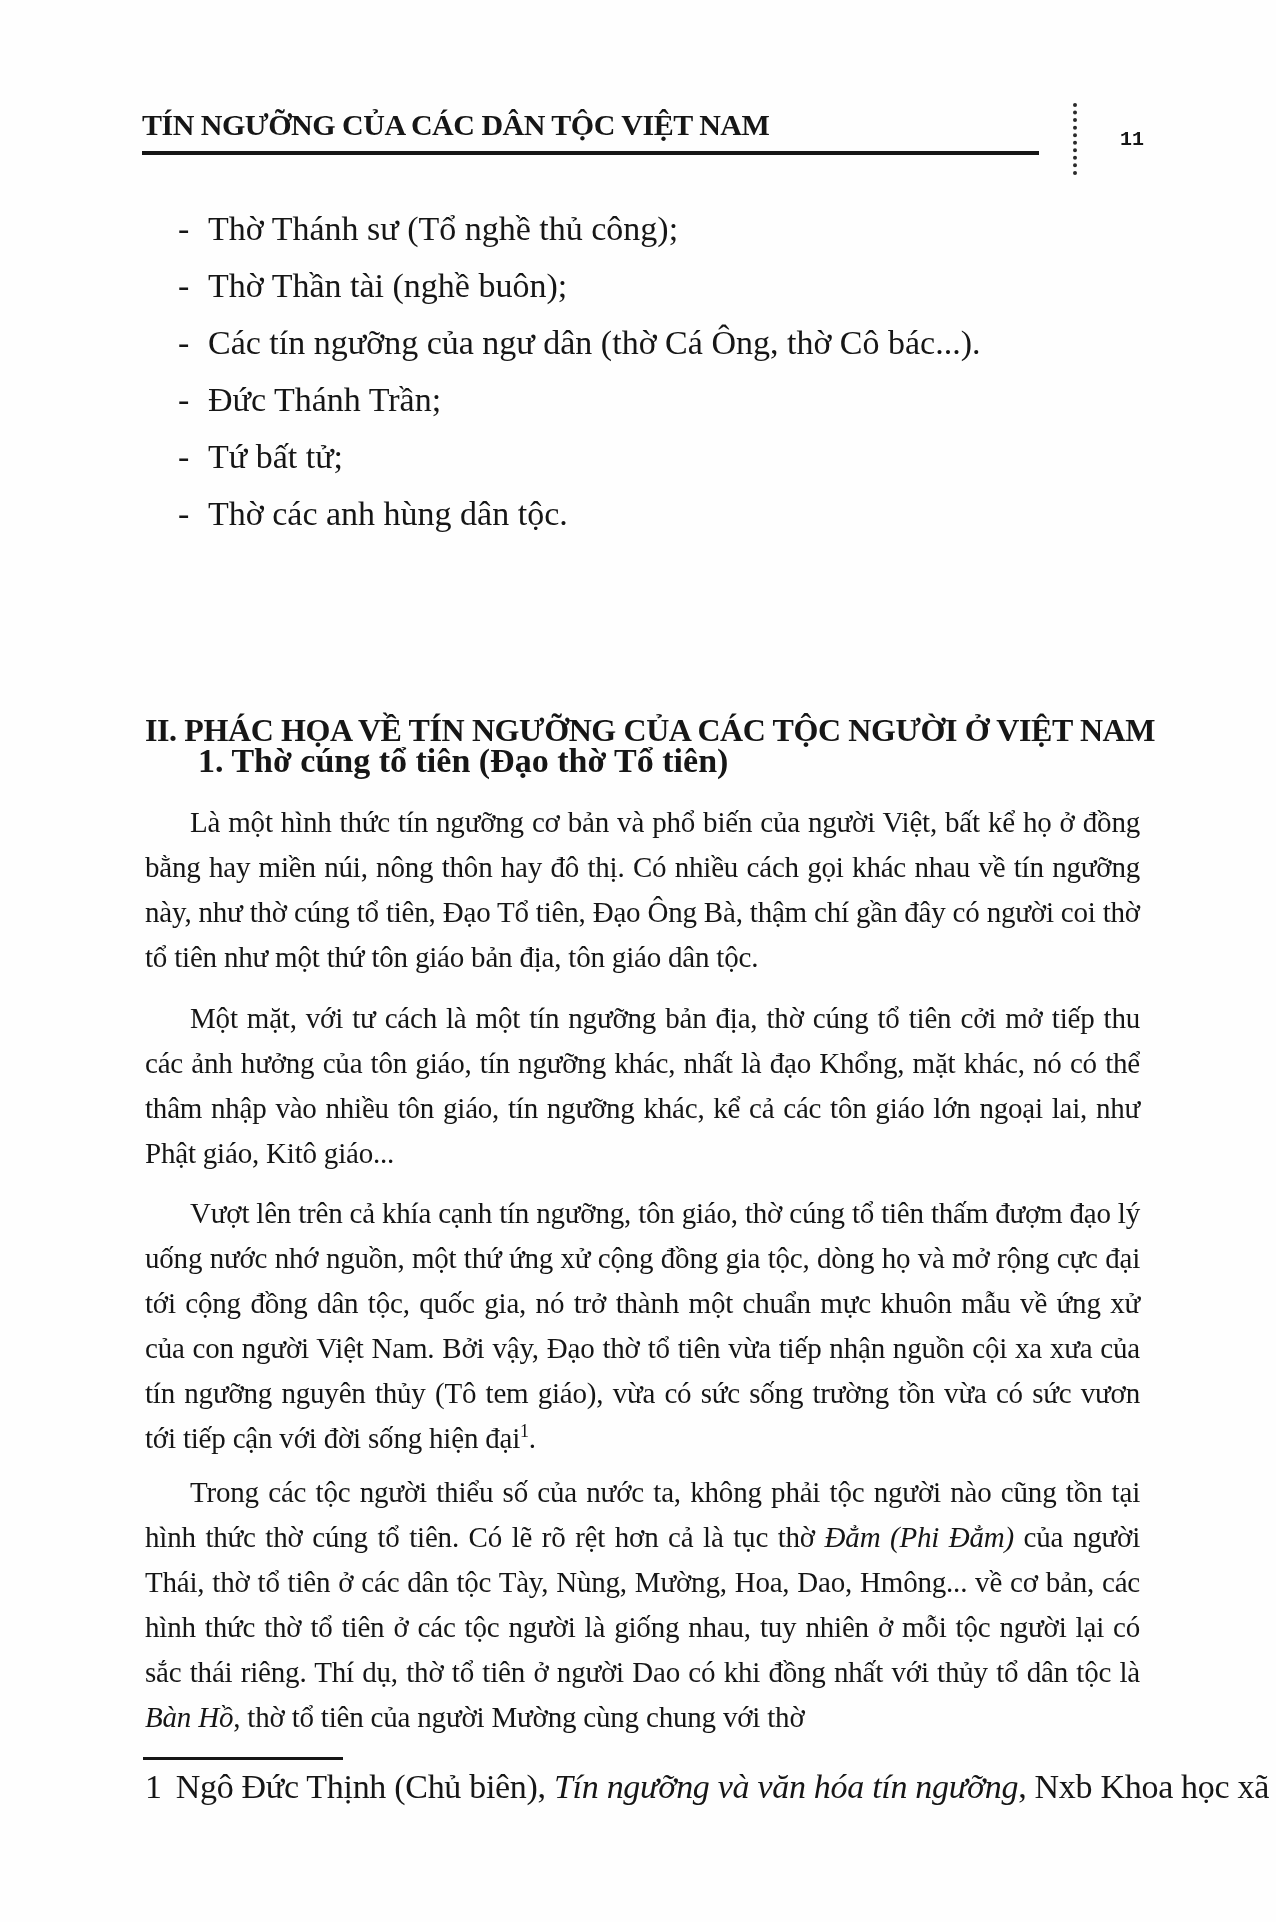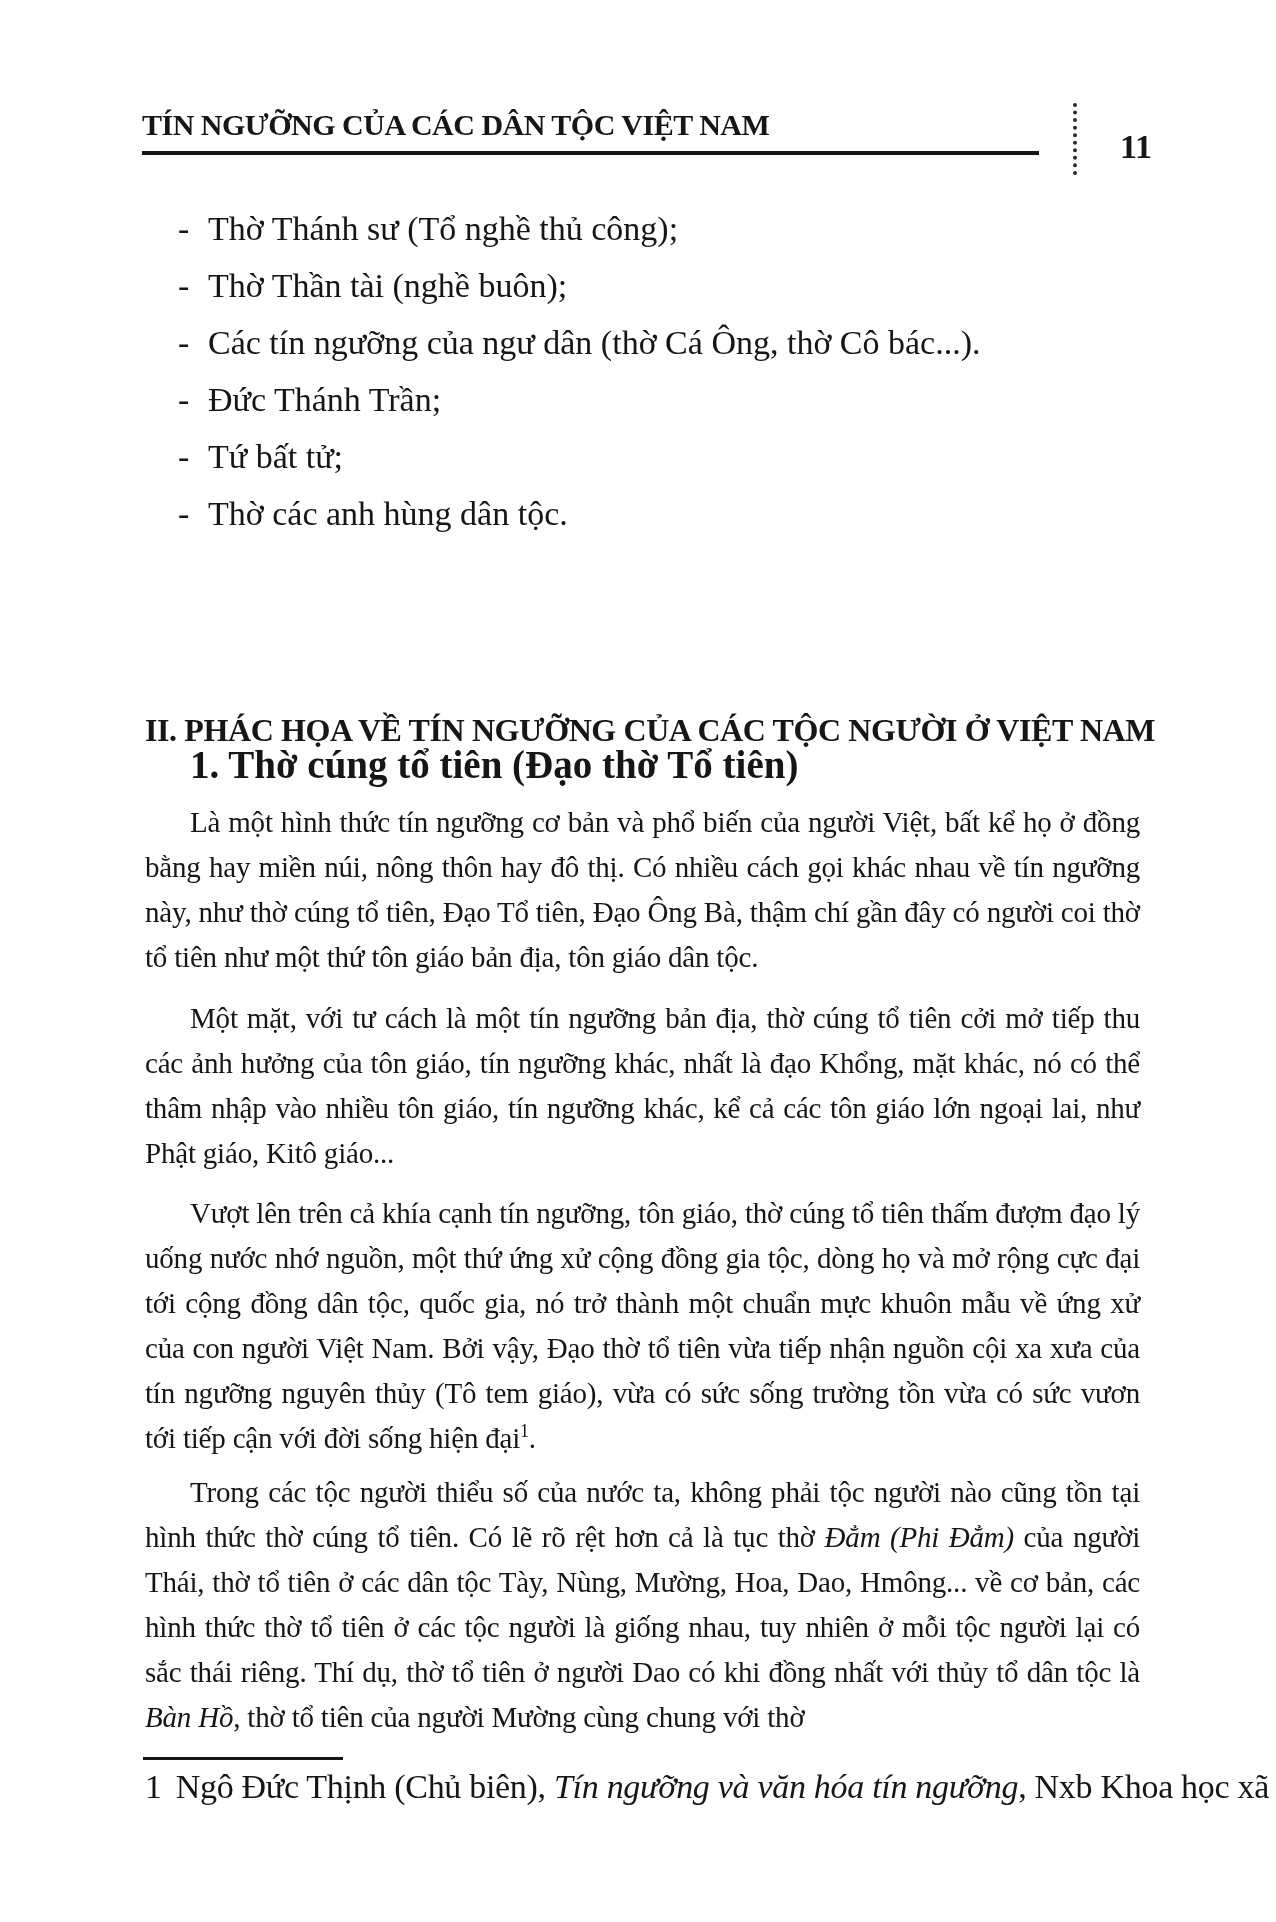"11" .page-number { font-family: none -> Liberation Mono, monospace; font-size: 34px -> 20px }
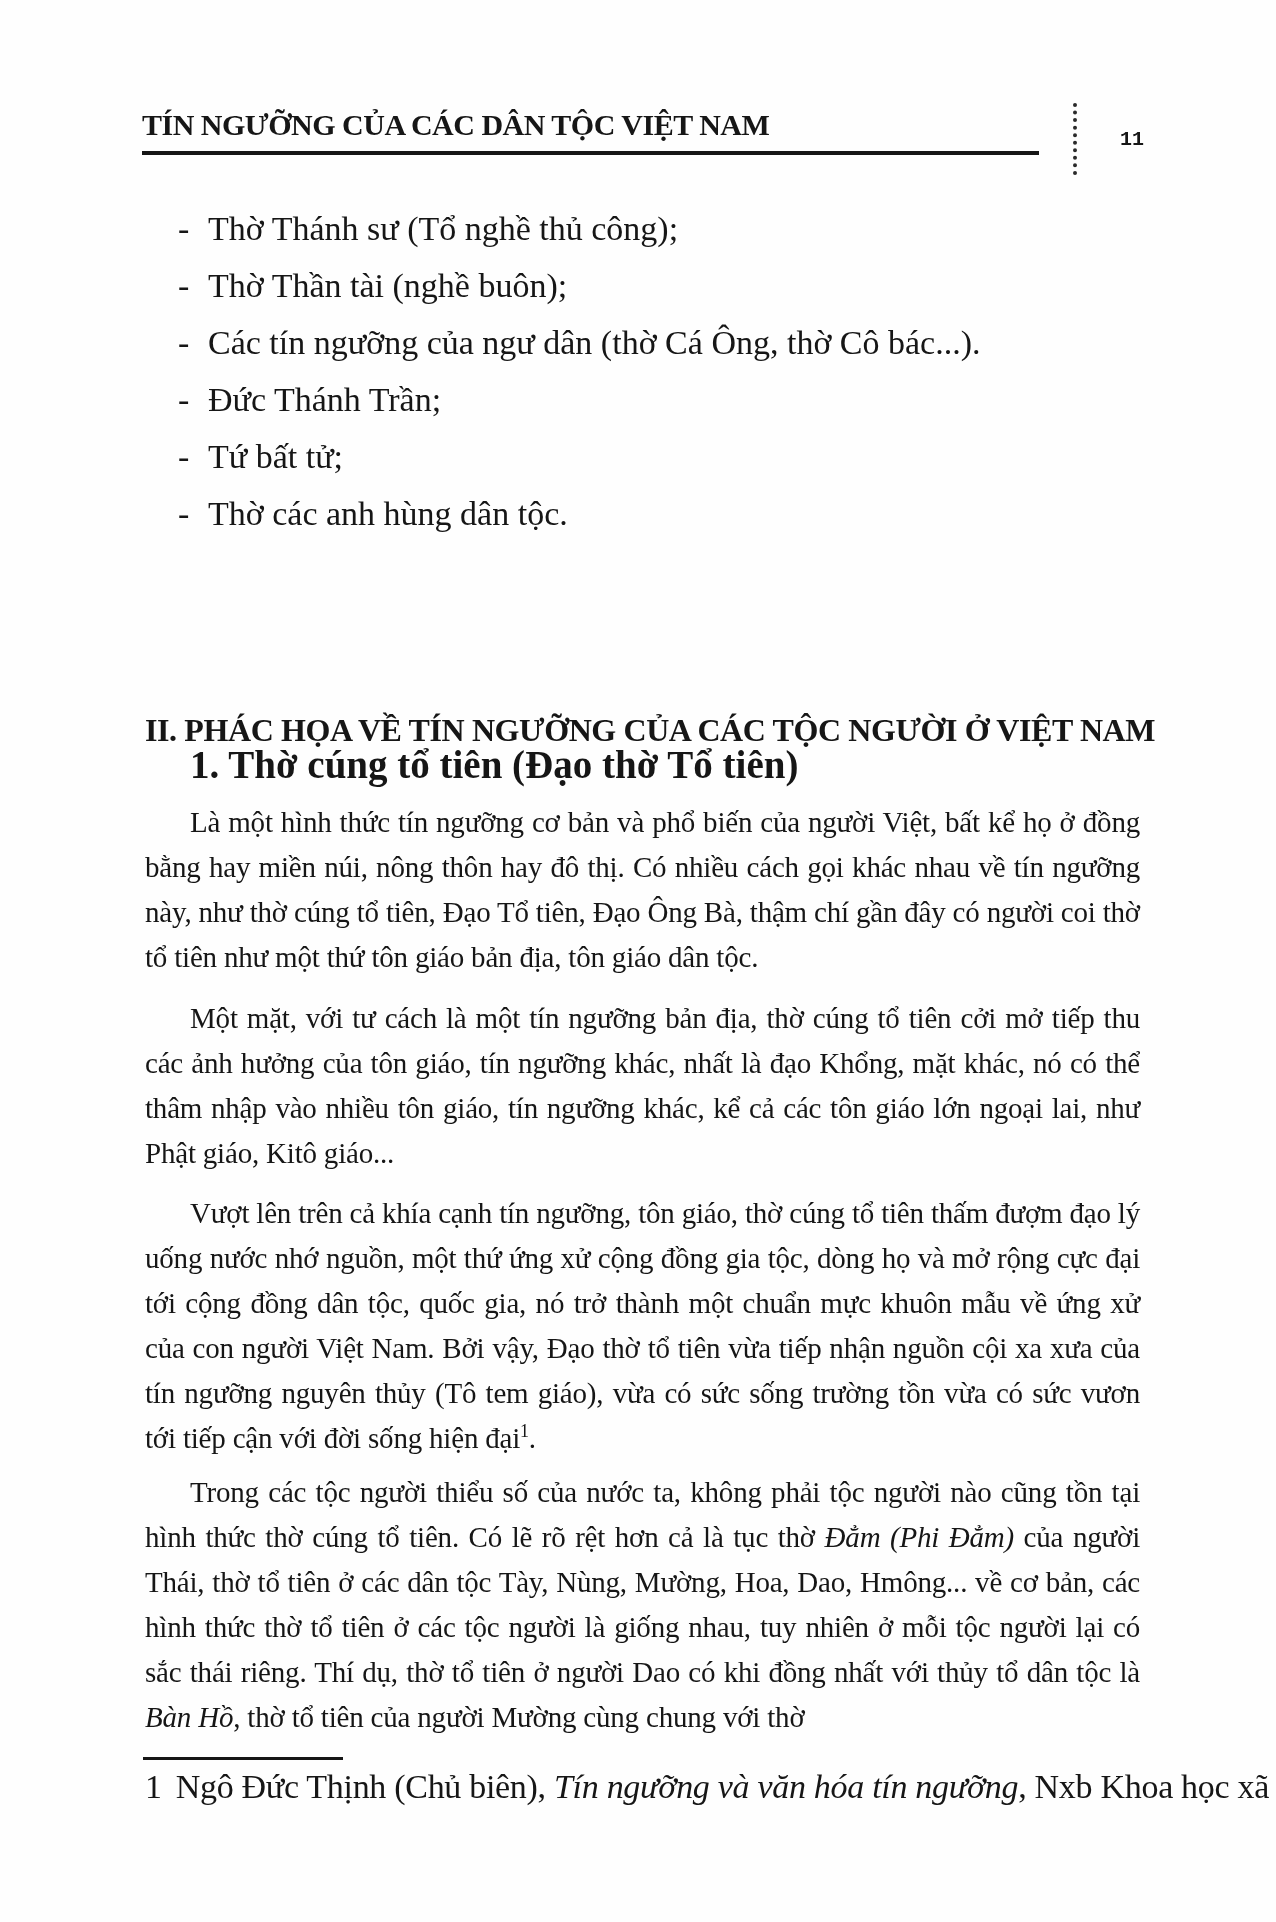"1. Thờ cúng tổ tiên" .subheading { font-size: 39px -> 34px; left: 45px -> 53px }
